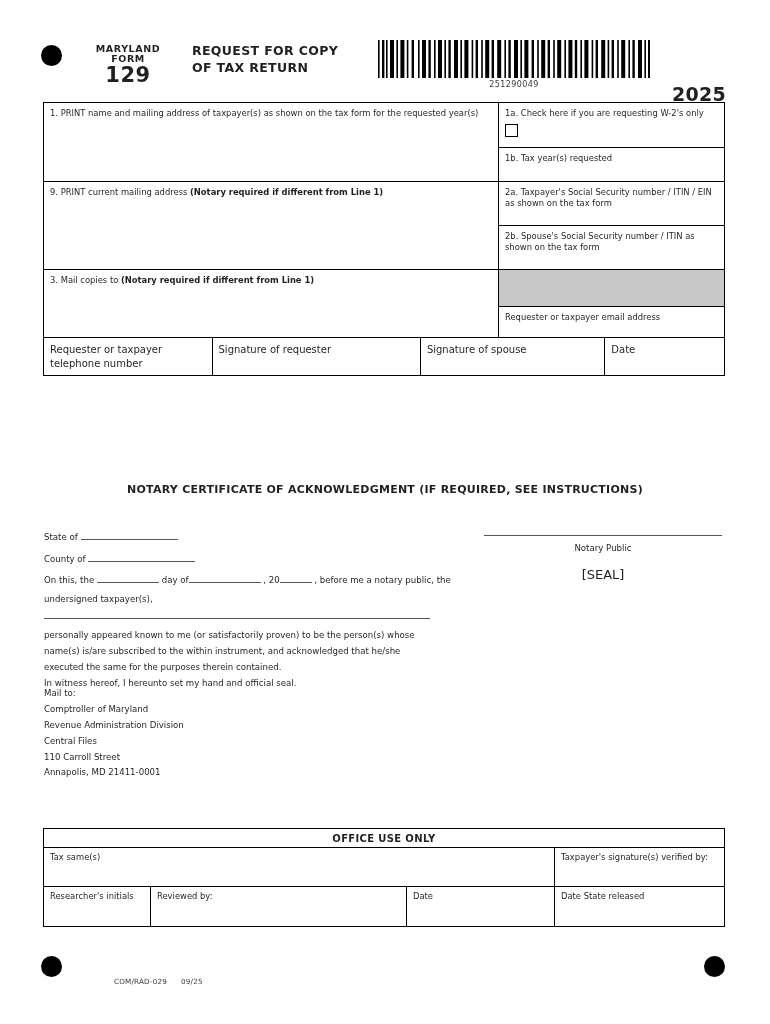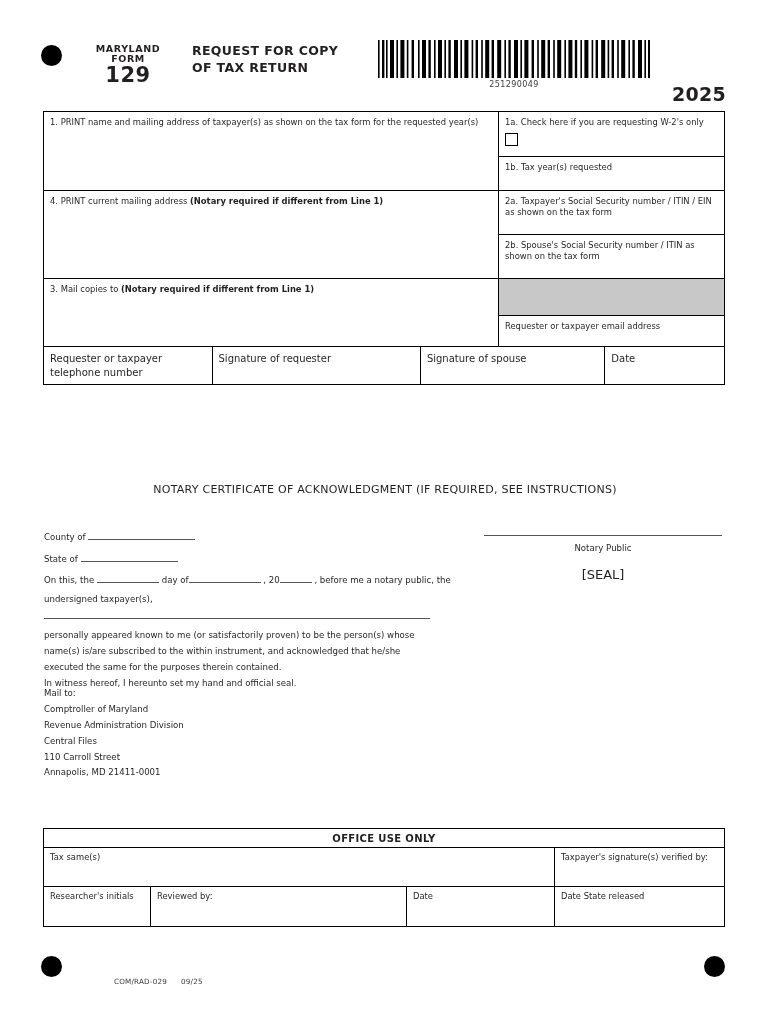"1. PRINT name and mailing" .form-table { top: 111px -> 102px }
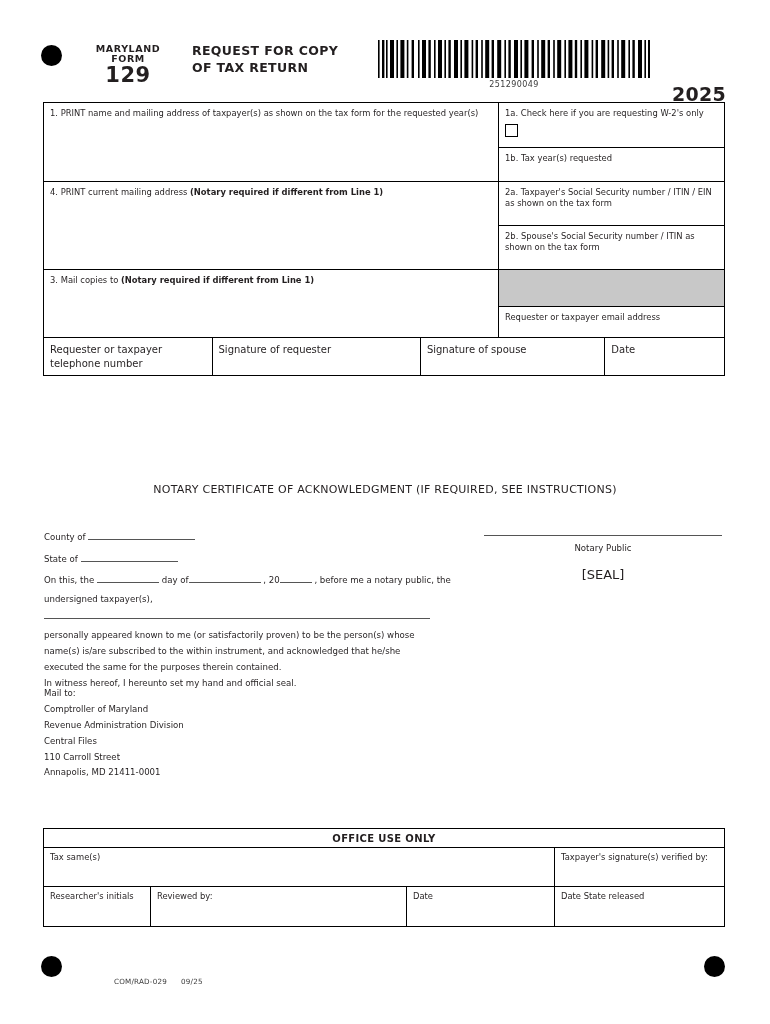"4. PRINT current mailing address" span { text: 4 -> 9 }
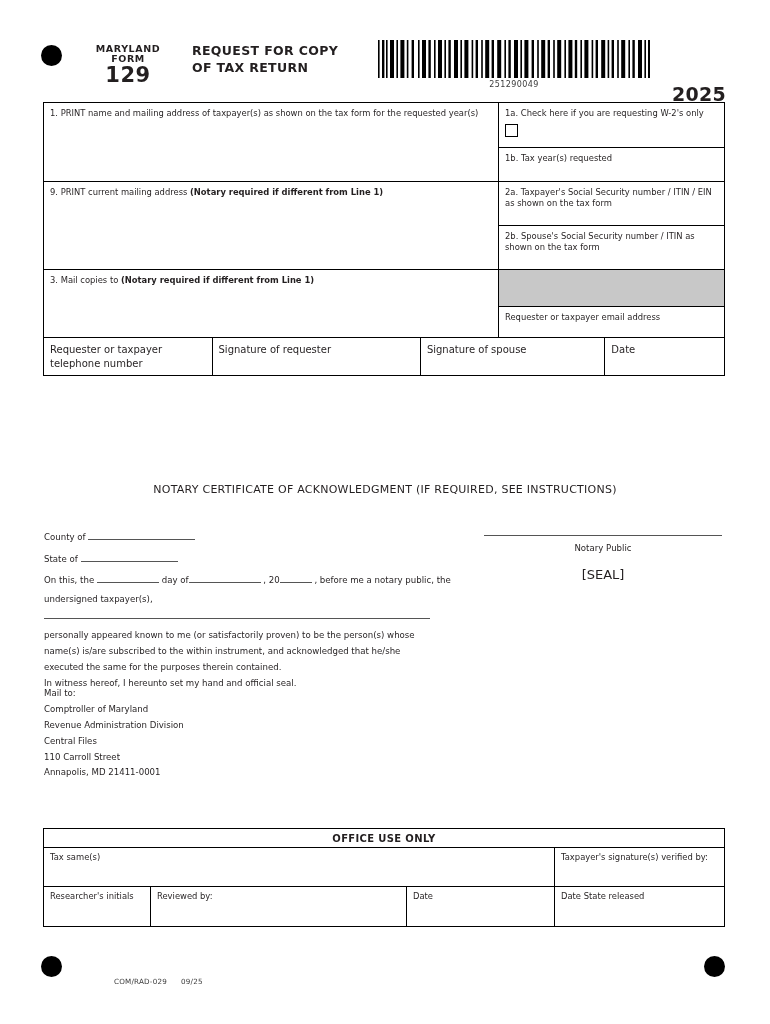"NOTARY CERTIFICATE OF ACKNOWLEDGMENT (IF" .notary-heading { font-weight: normal -> bold }
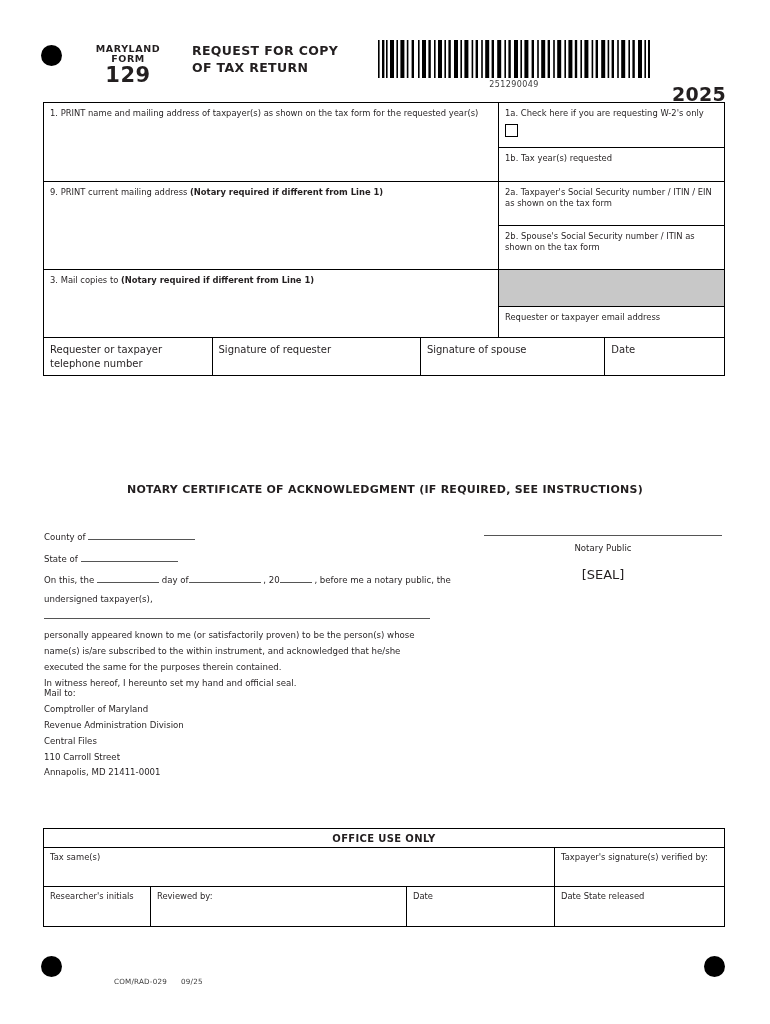"County of" div.nline { order: before "State of" -> after "State of" }
